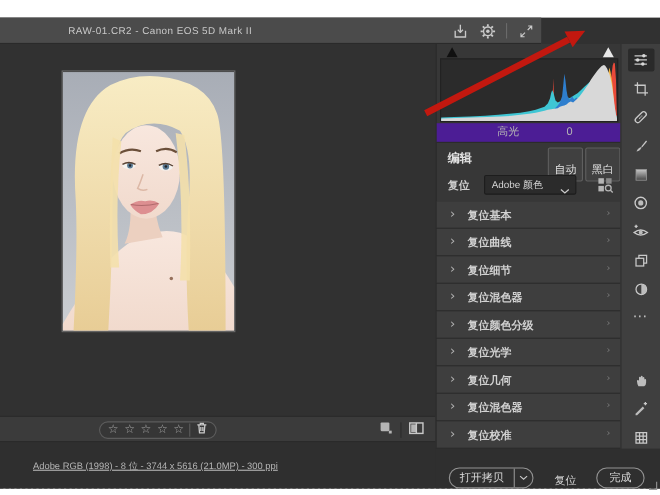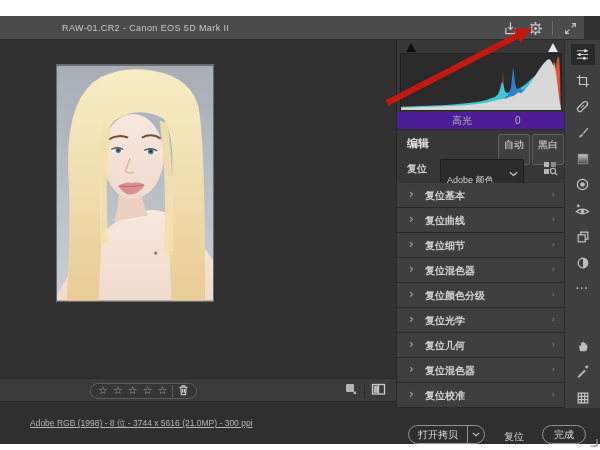"RAW-01.CR2 - Canon EOS 5D" .topbar { width: 584px -> 492px }
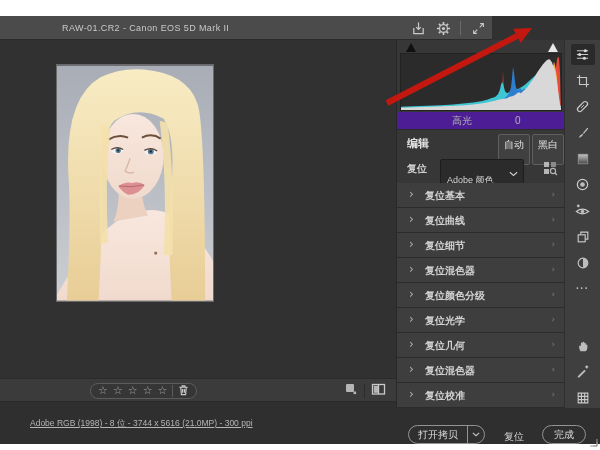"自动" .mini-btn { padding: 2px 5px -> 12px 5px }
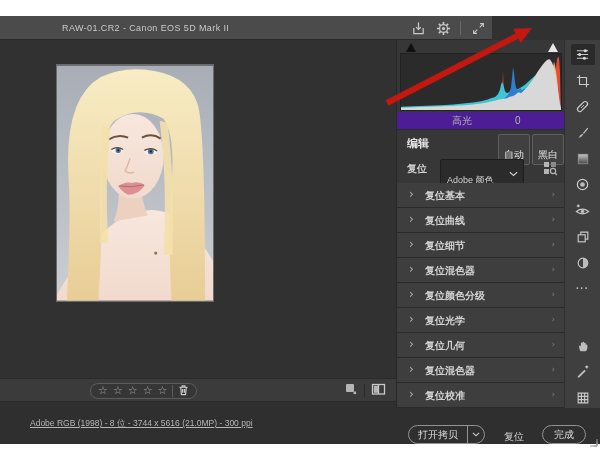"Adobe 颜色" .dropdown { padding: 12px 6px -> 0 6px }
